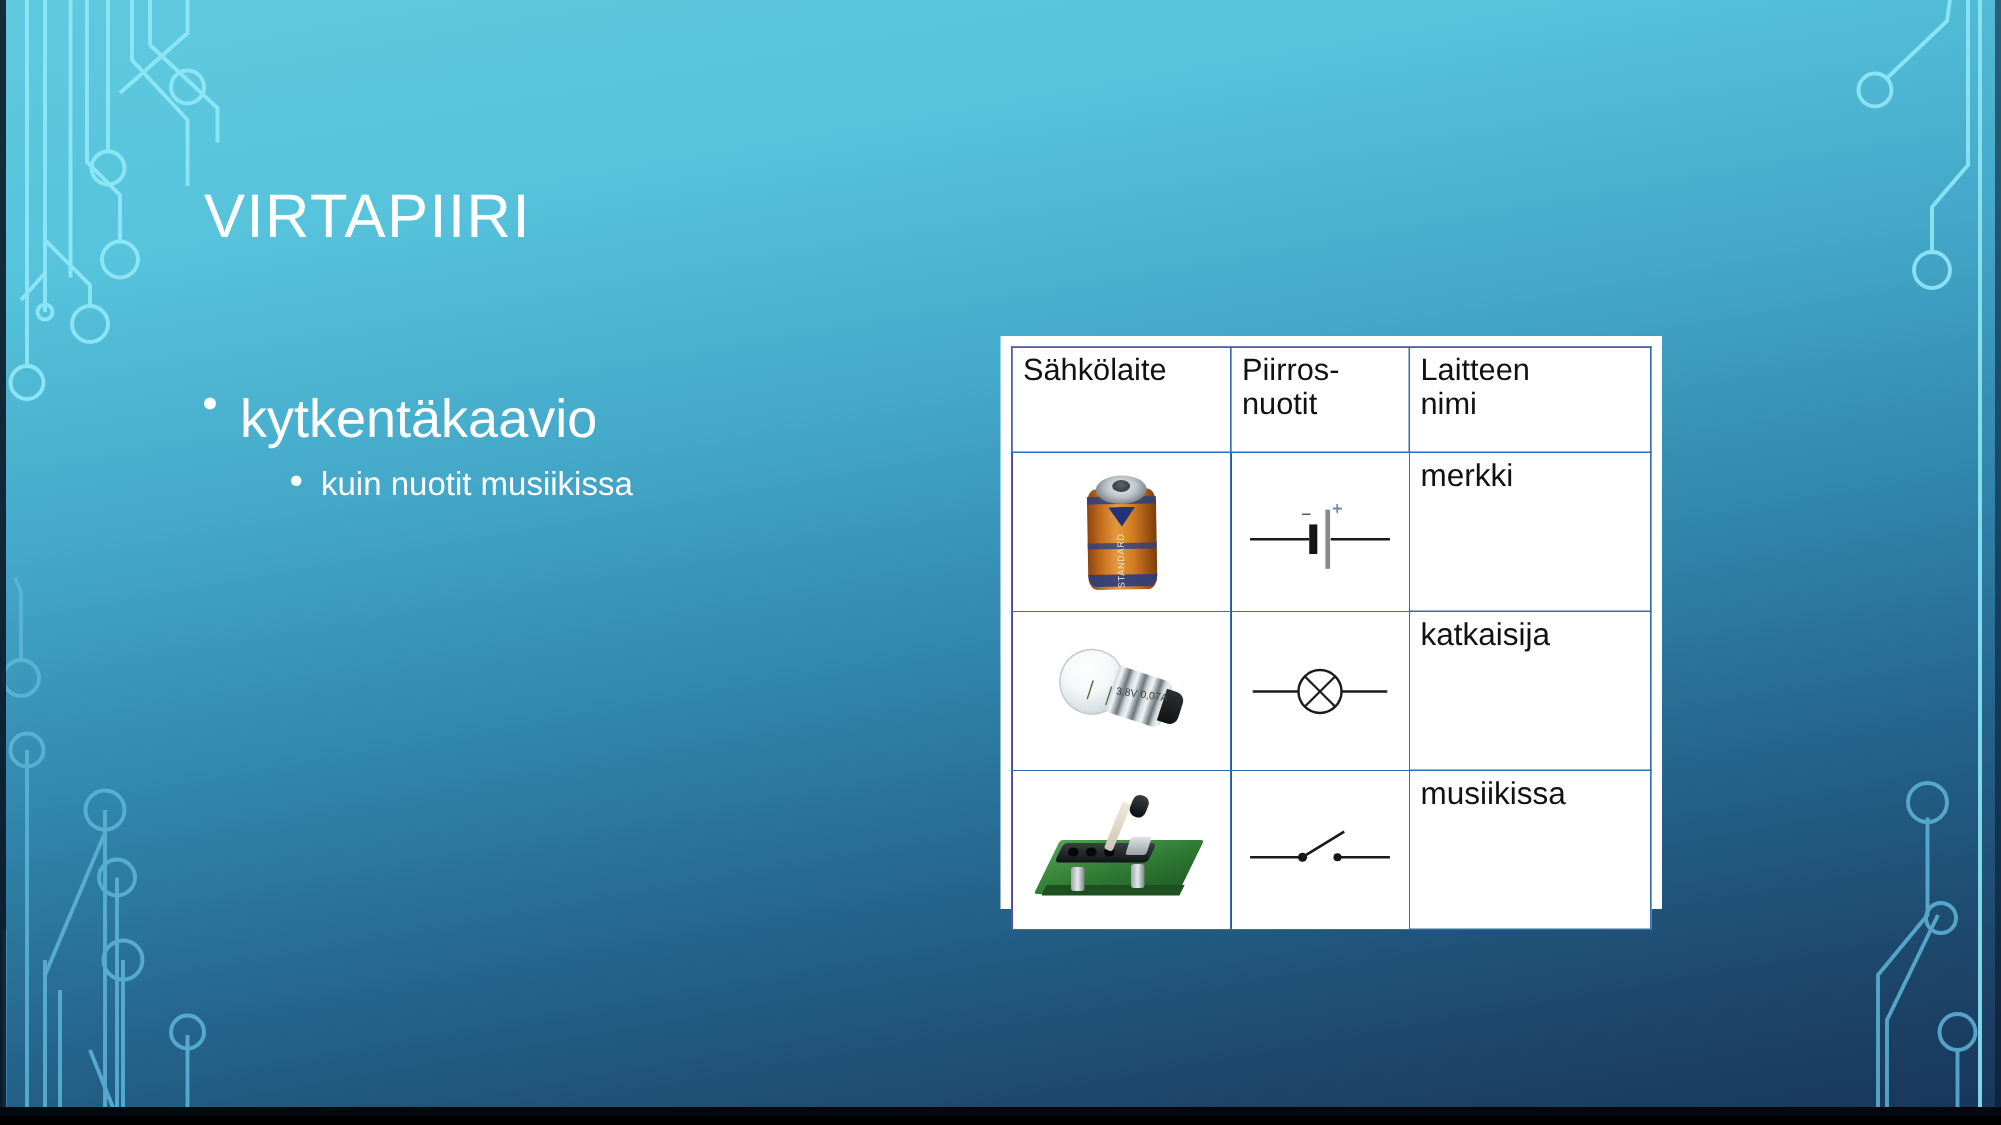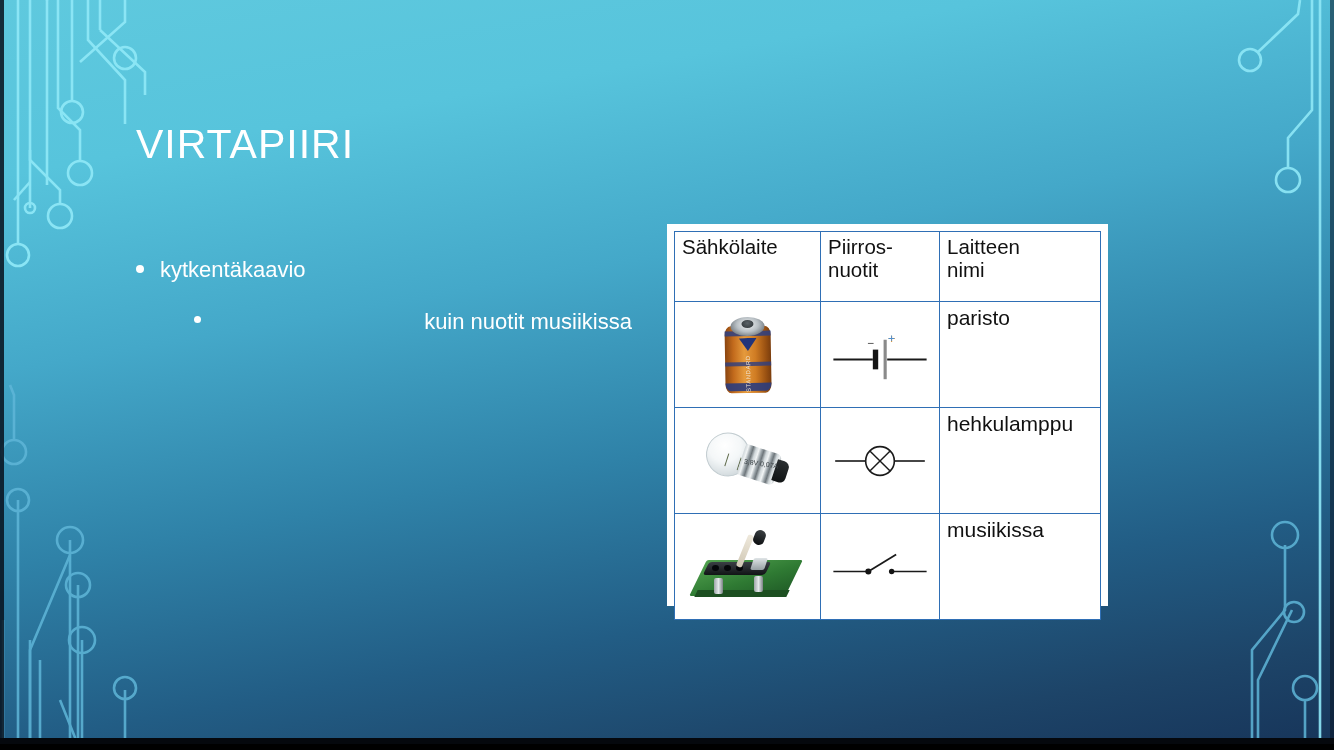"kytkentäkaavio" .bullet-l1 { font-size: 22px -> 36px; margin-bottom: 24px -> 8px }
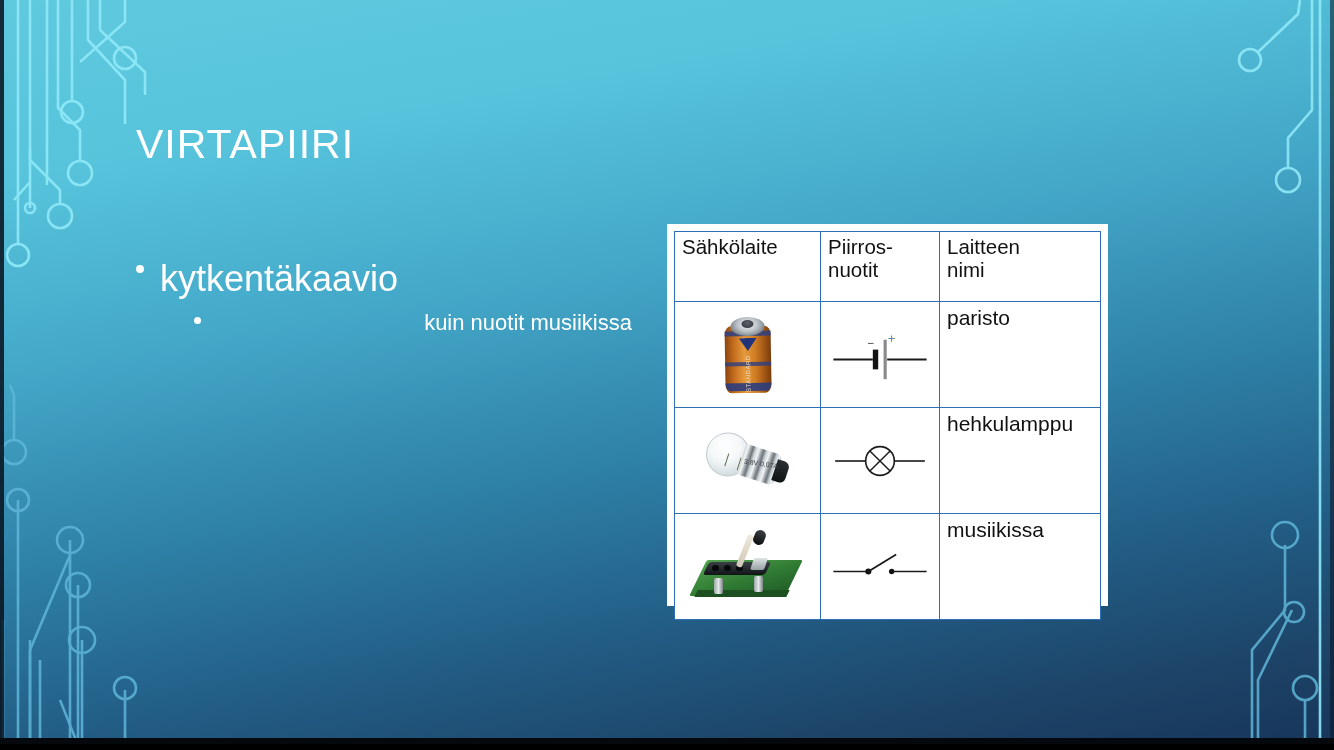"kuin nuotit musiikissa" .bullet-l2 { text-align: right -> none }
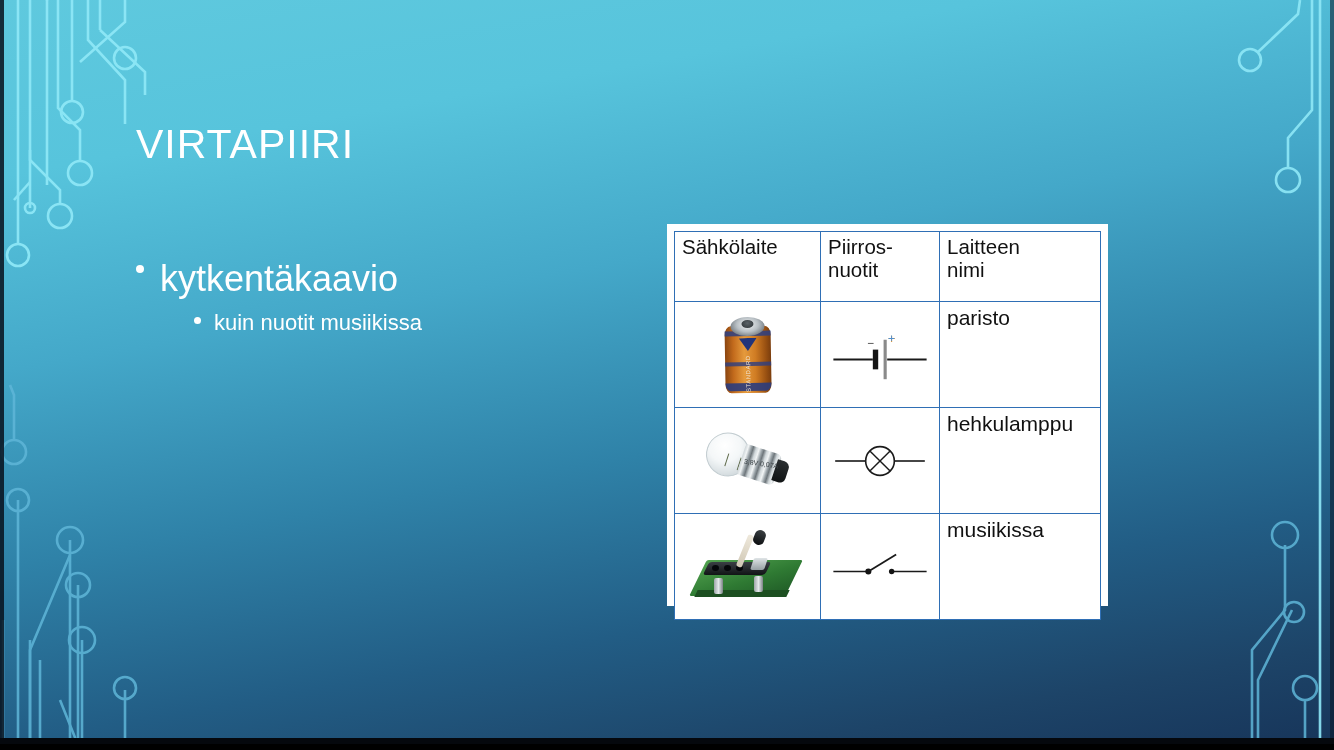"paristo" td.name { text: paristo -> merkki }
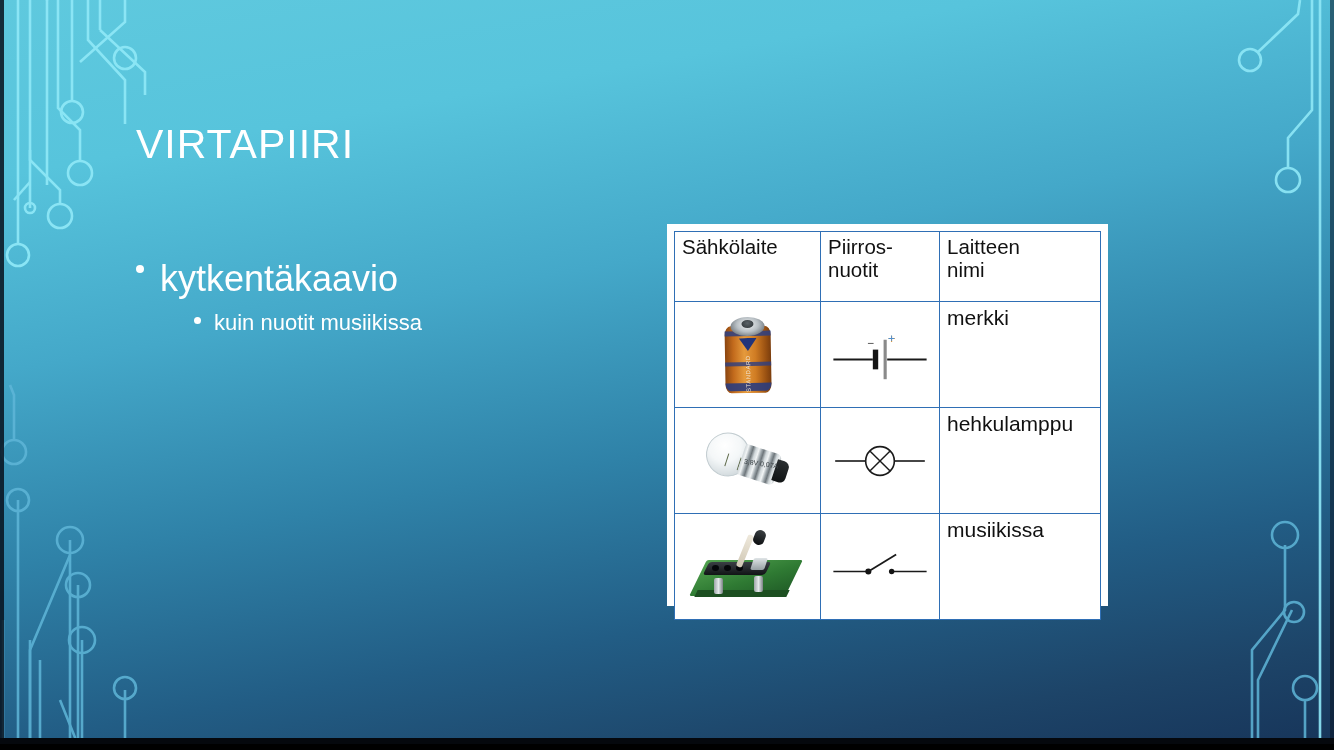"hehkulamppu" td.name { text: hehkulamppu -> katkaisija }
